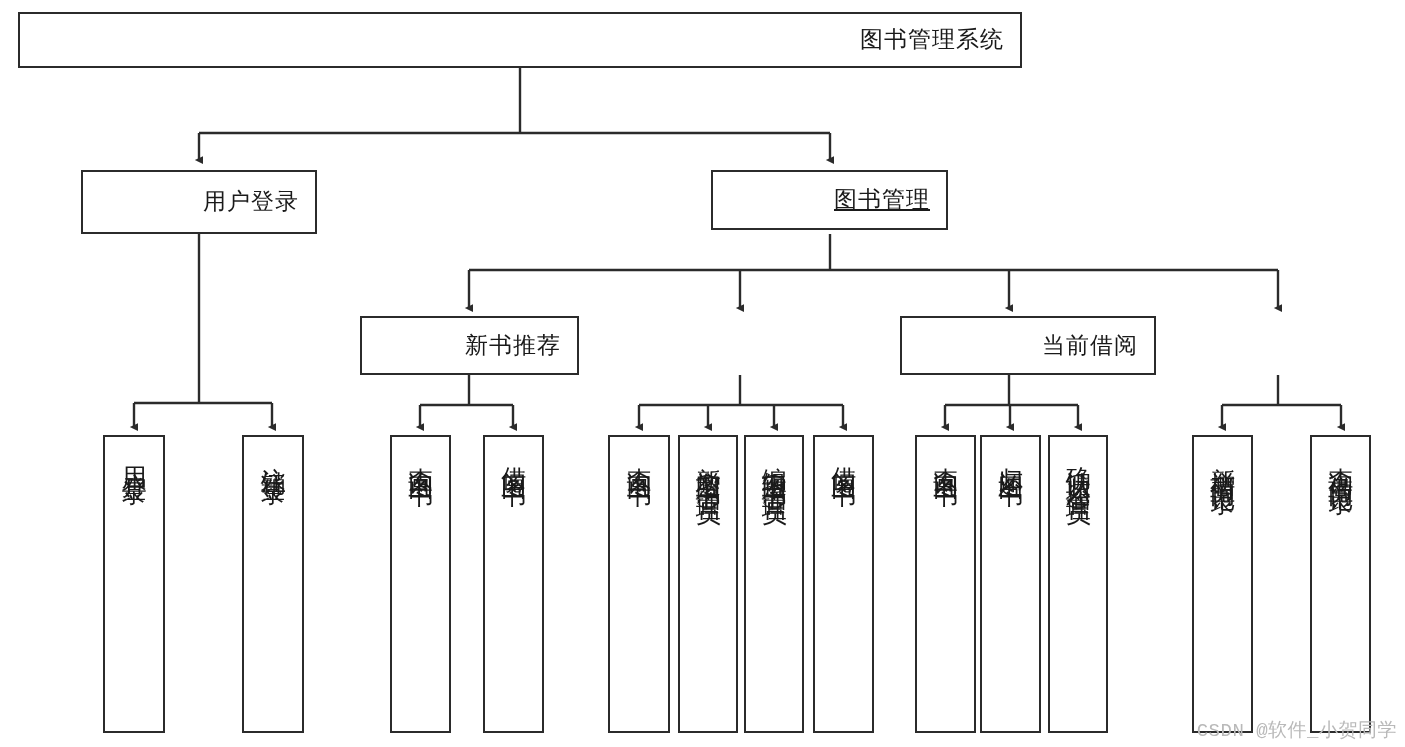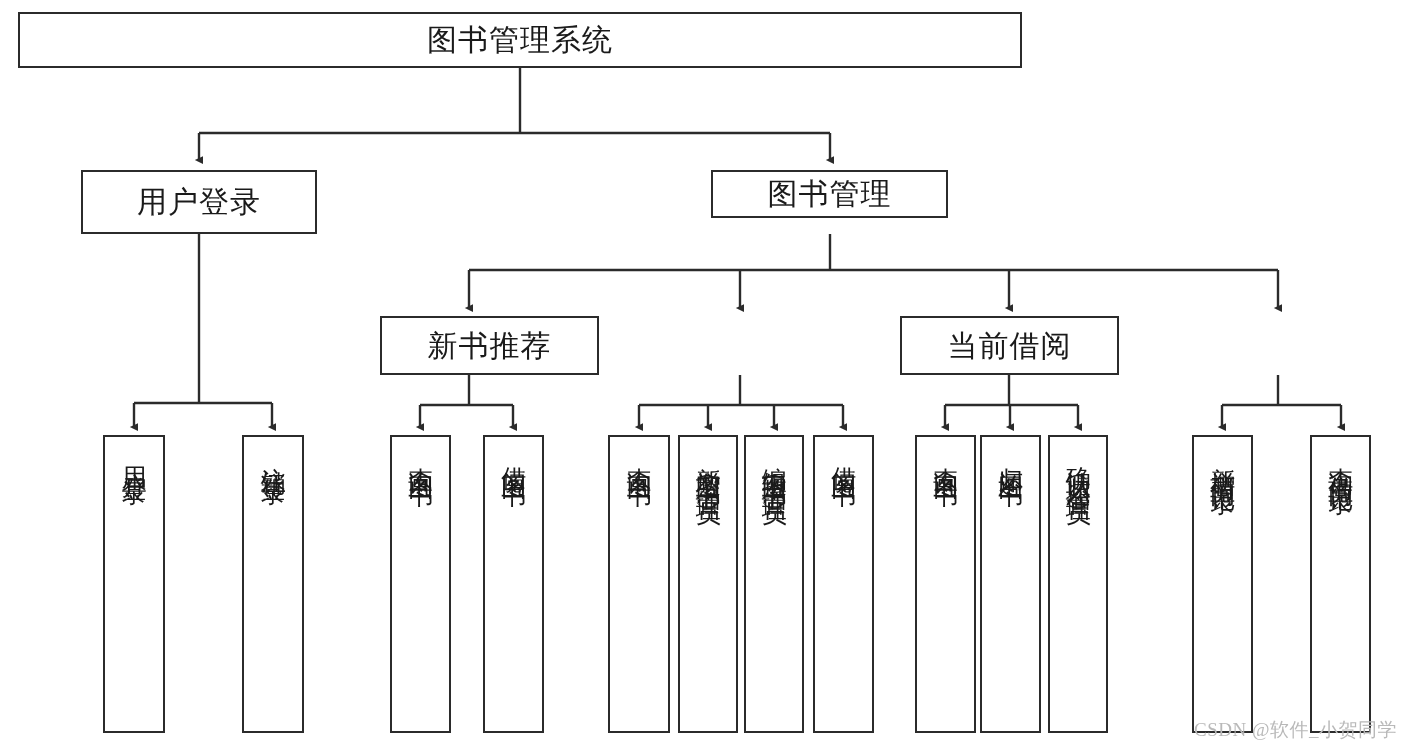"图书管理系统" .node.horiz { font-size: 30px -> 23px; justify-content: none -> flex-end; padding: 2px 4px -> 2px 16px }
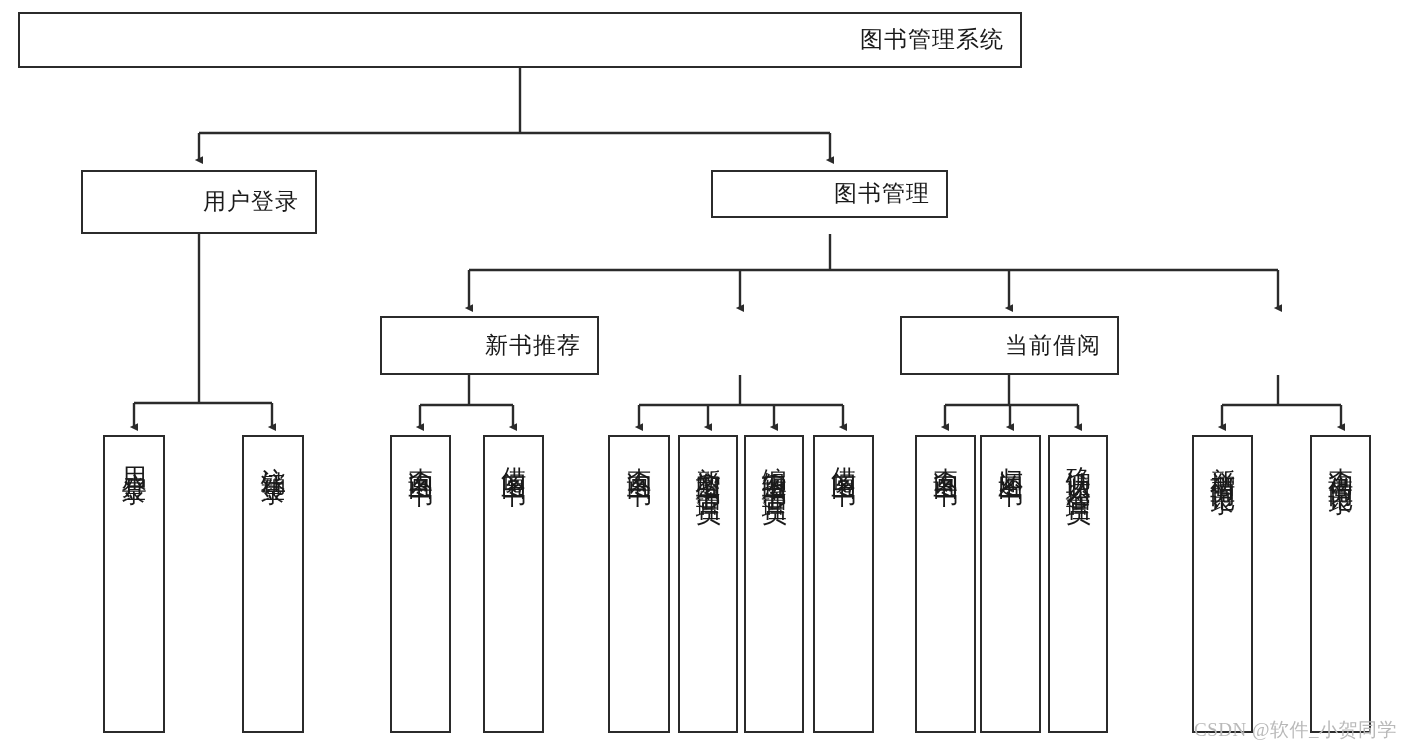"图书管理" div.node { height: 48px -> 60px; text-decoration: none -> underline }
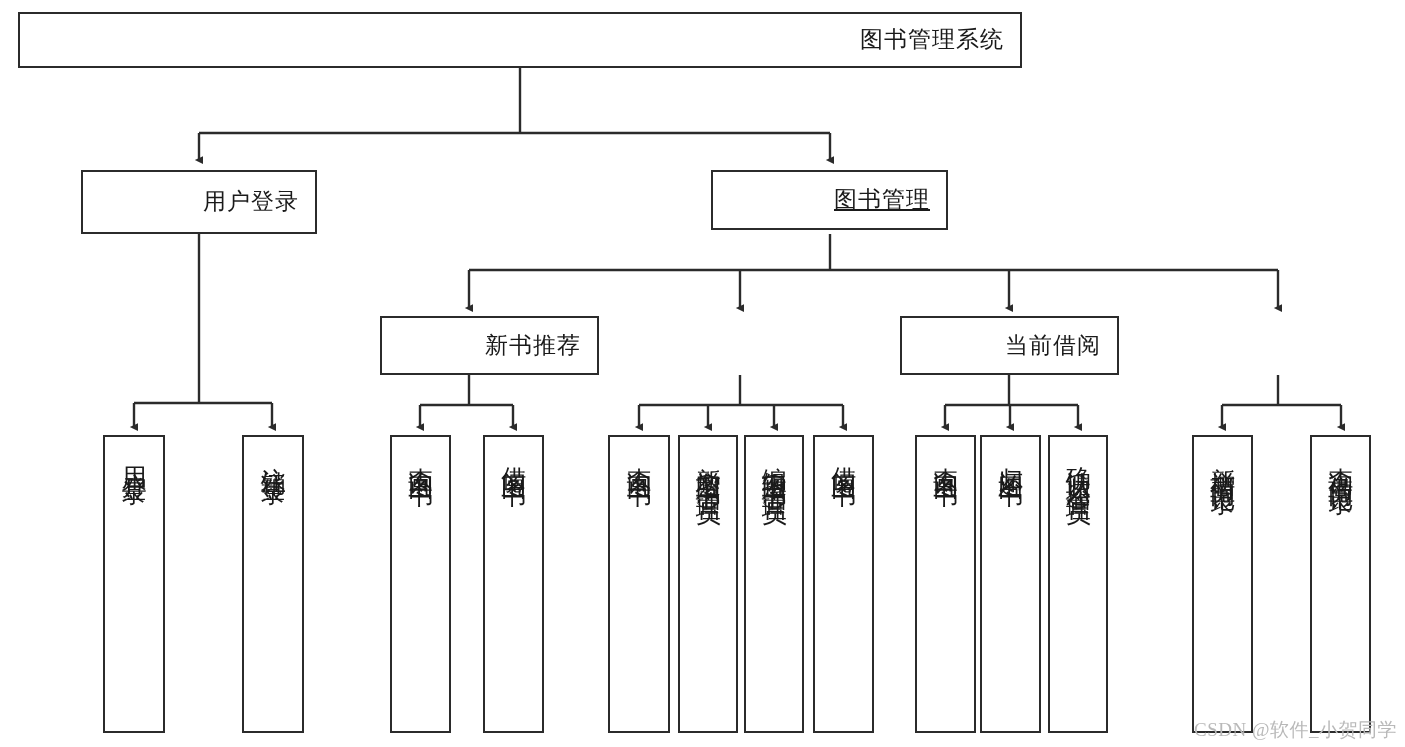"新书推荐" div.node { margin-left: 20px -> none }
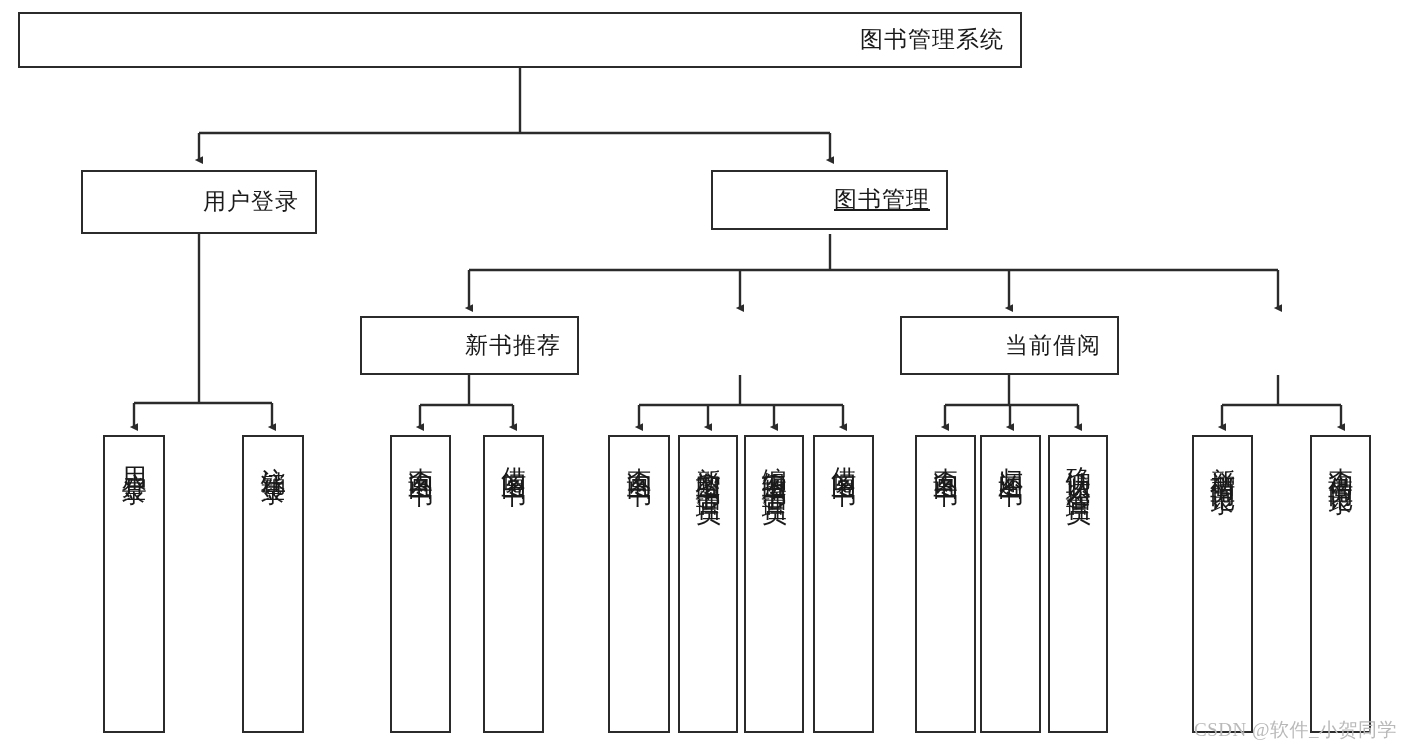"当前借阅" div.node { width: 219px -> 256px }
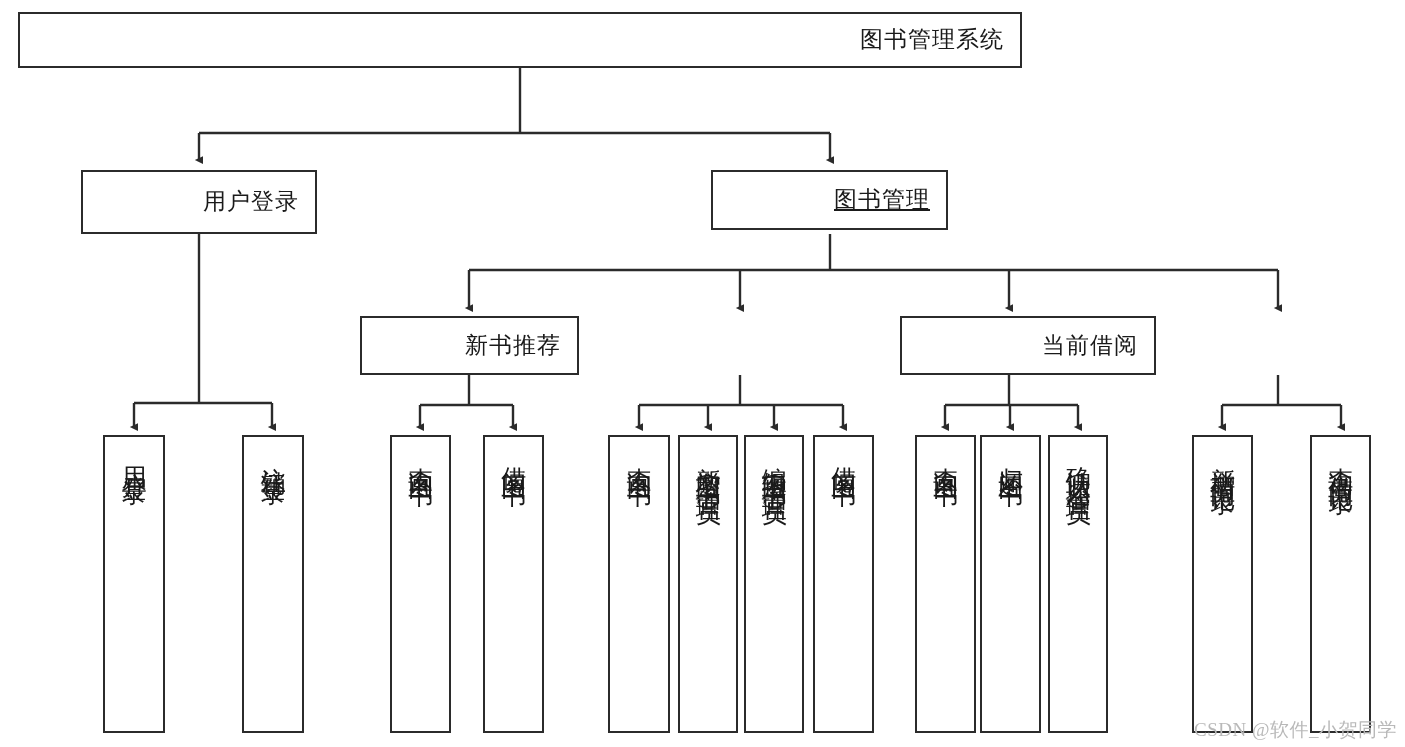"CSDN @软件_小贺同学" #watermark { font-family: Liberation Serif, serif -> Liberation Mono, monospace }
